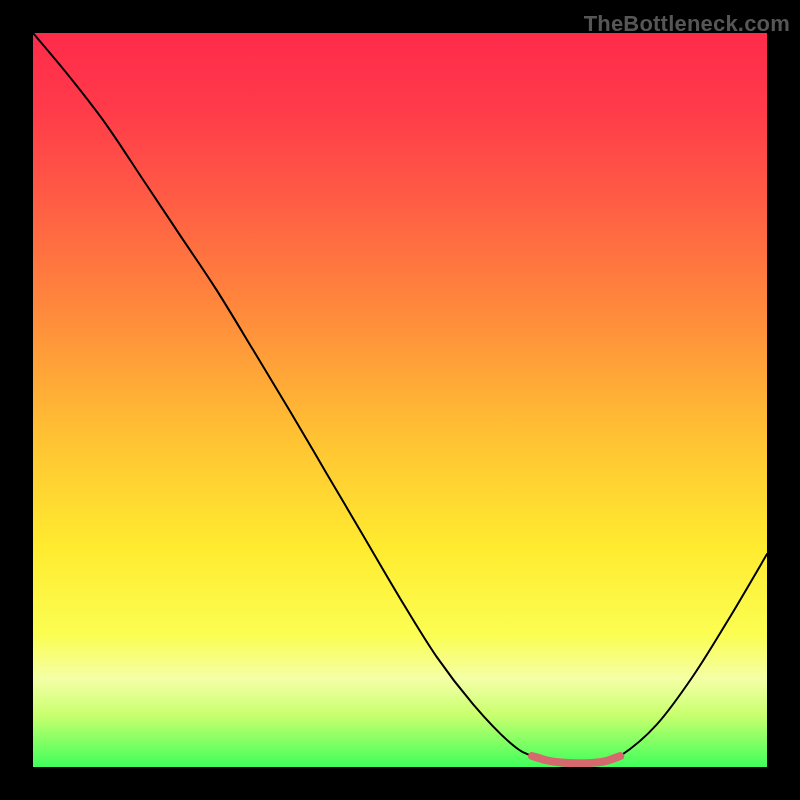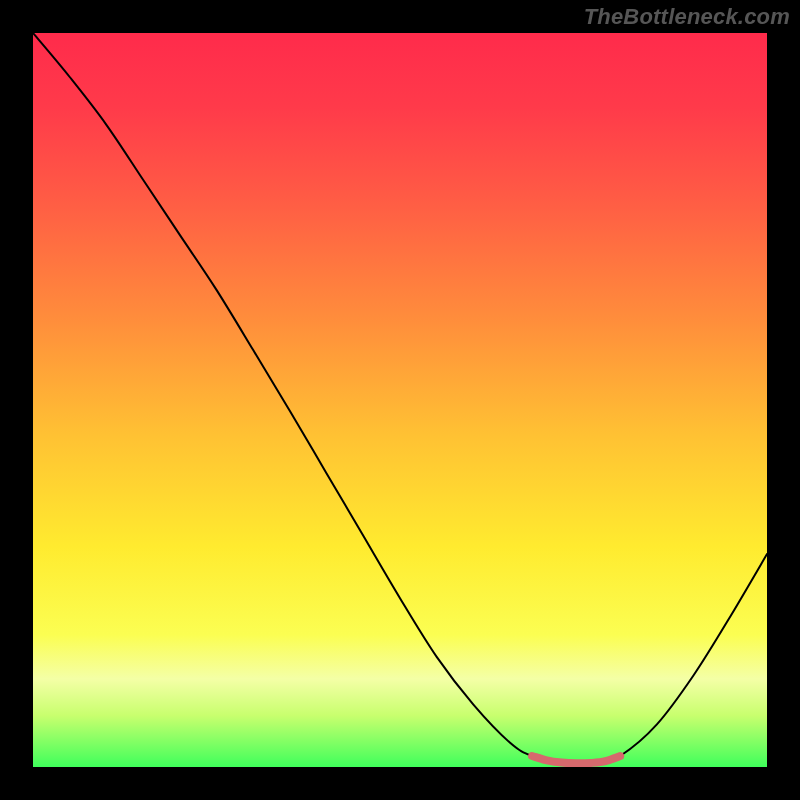"TheBottleneck.com" .watermark { font-style: italic -> none; top: 4px -> 11px }
